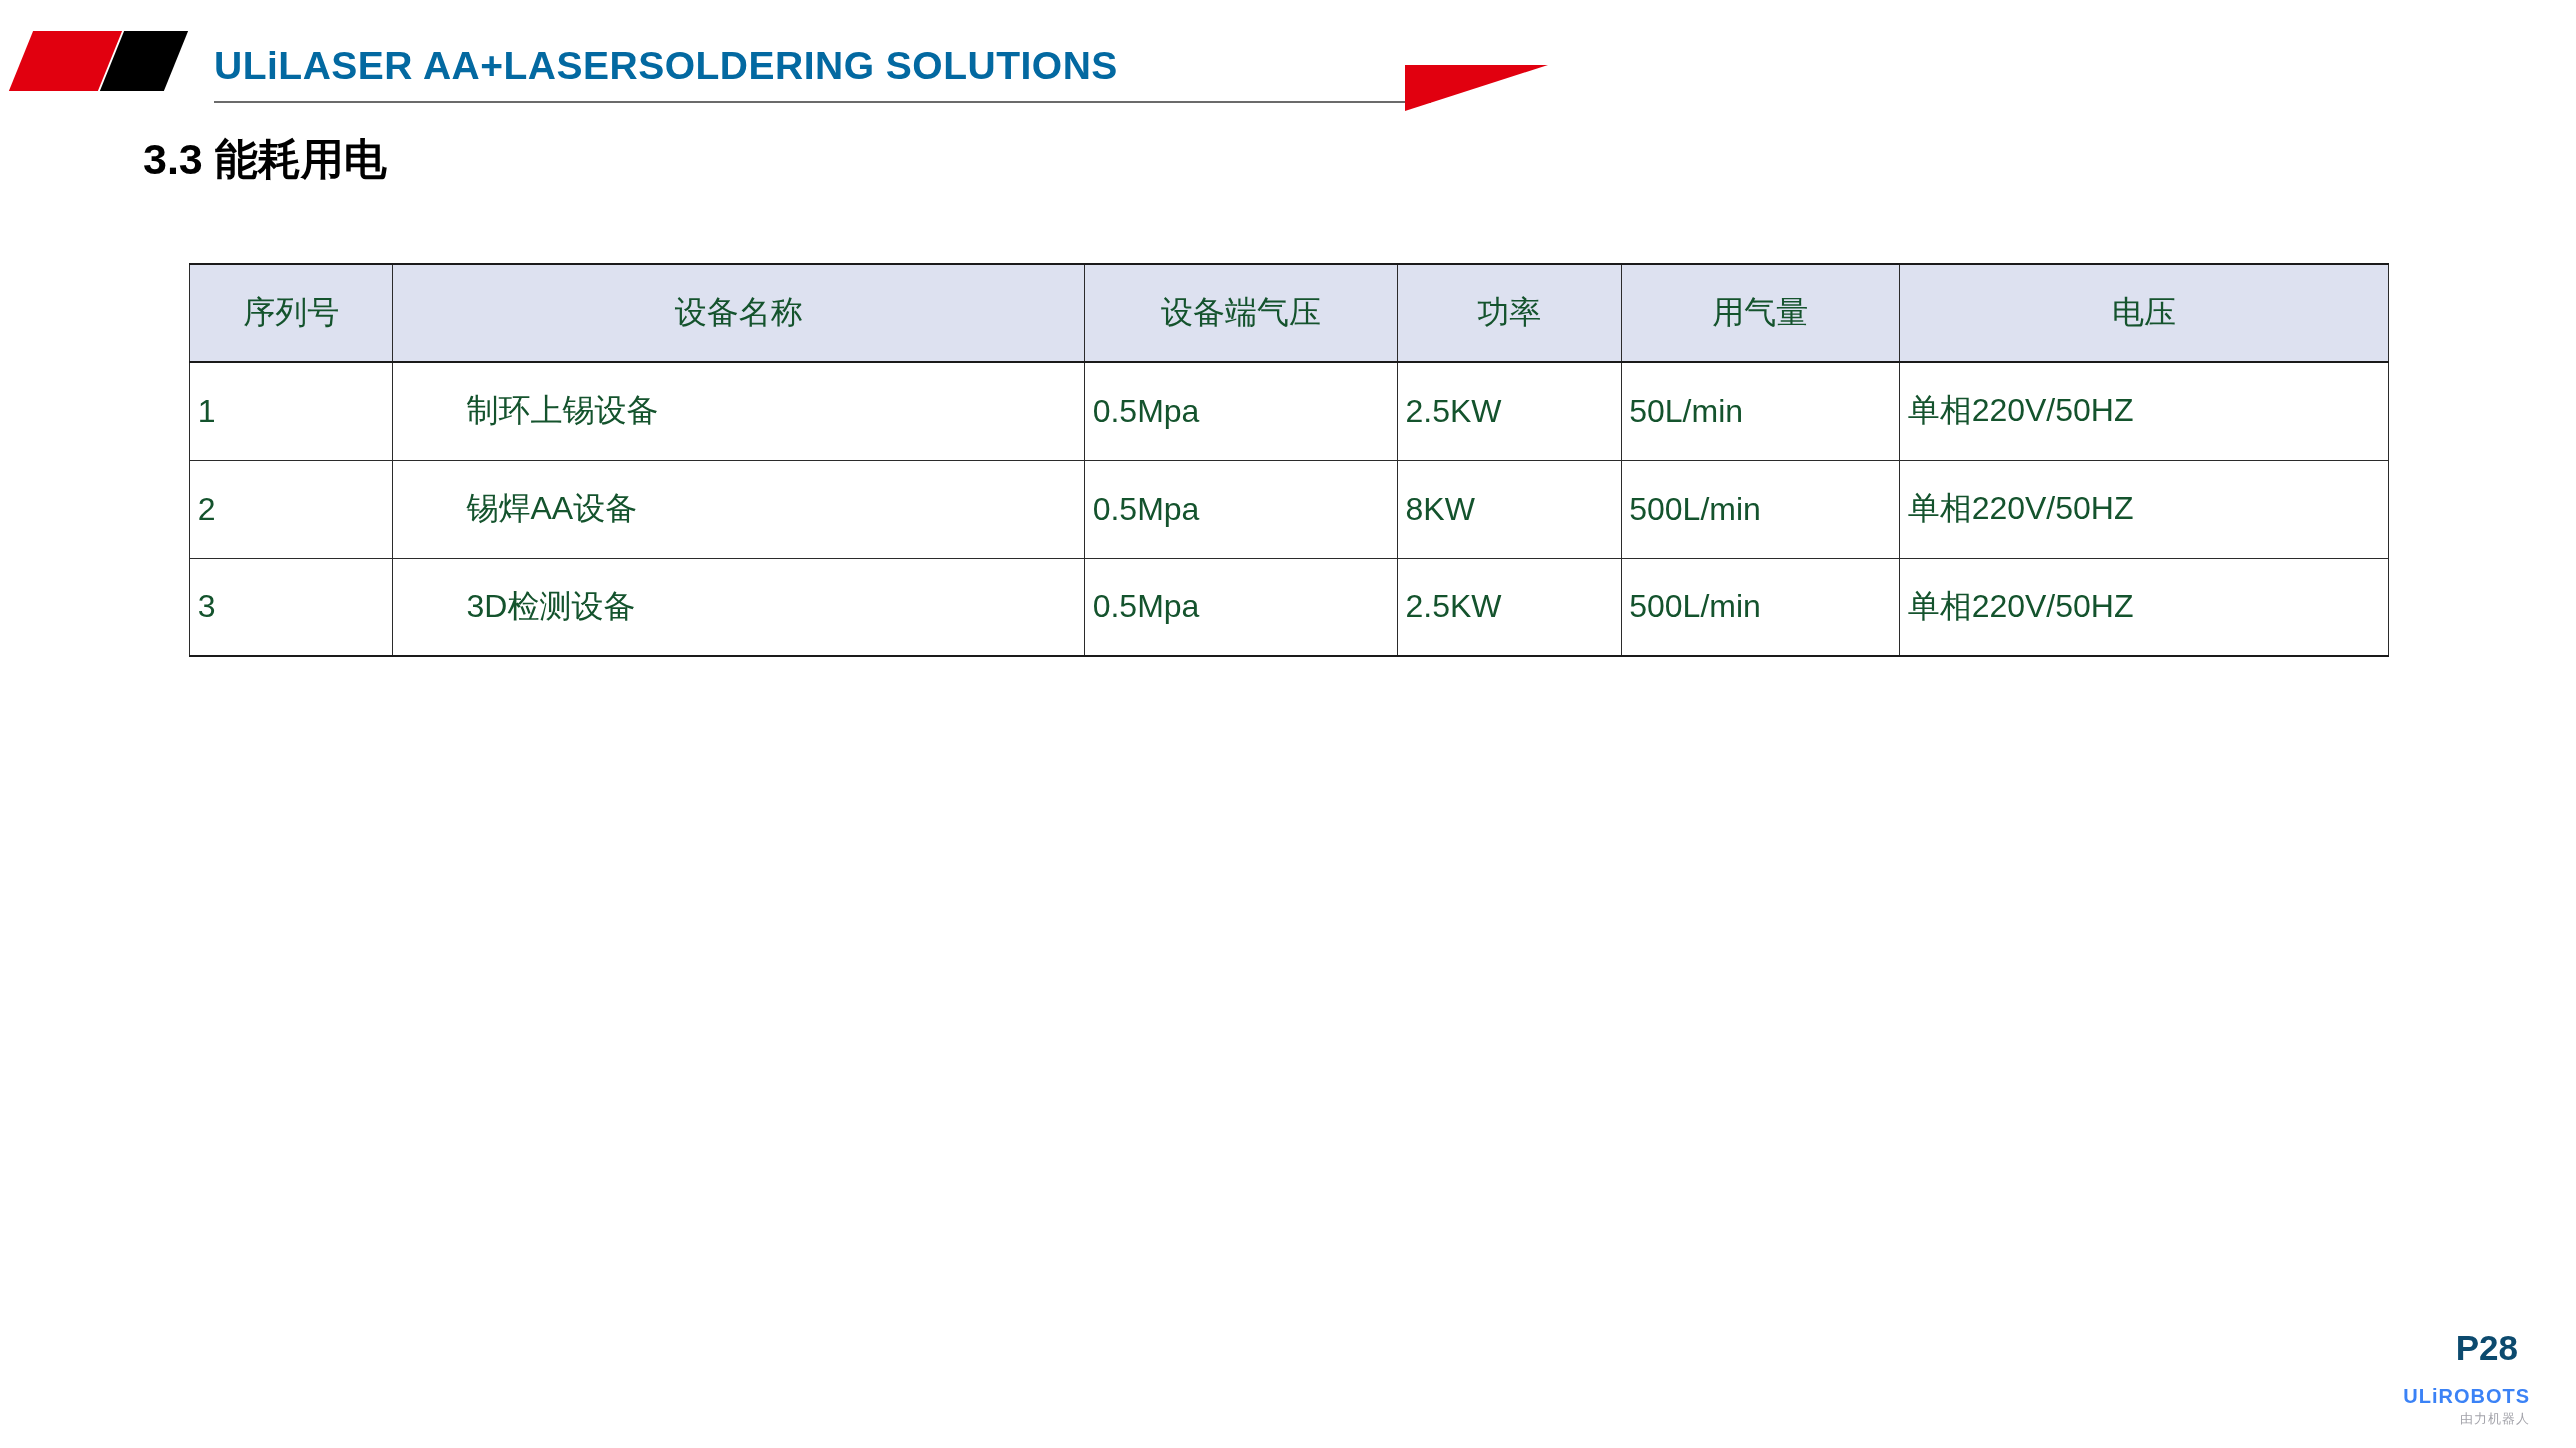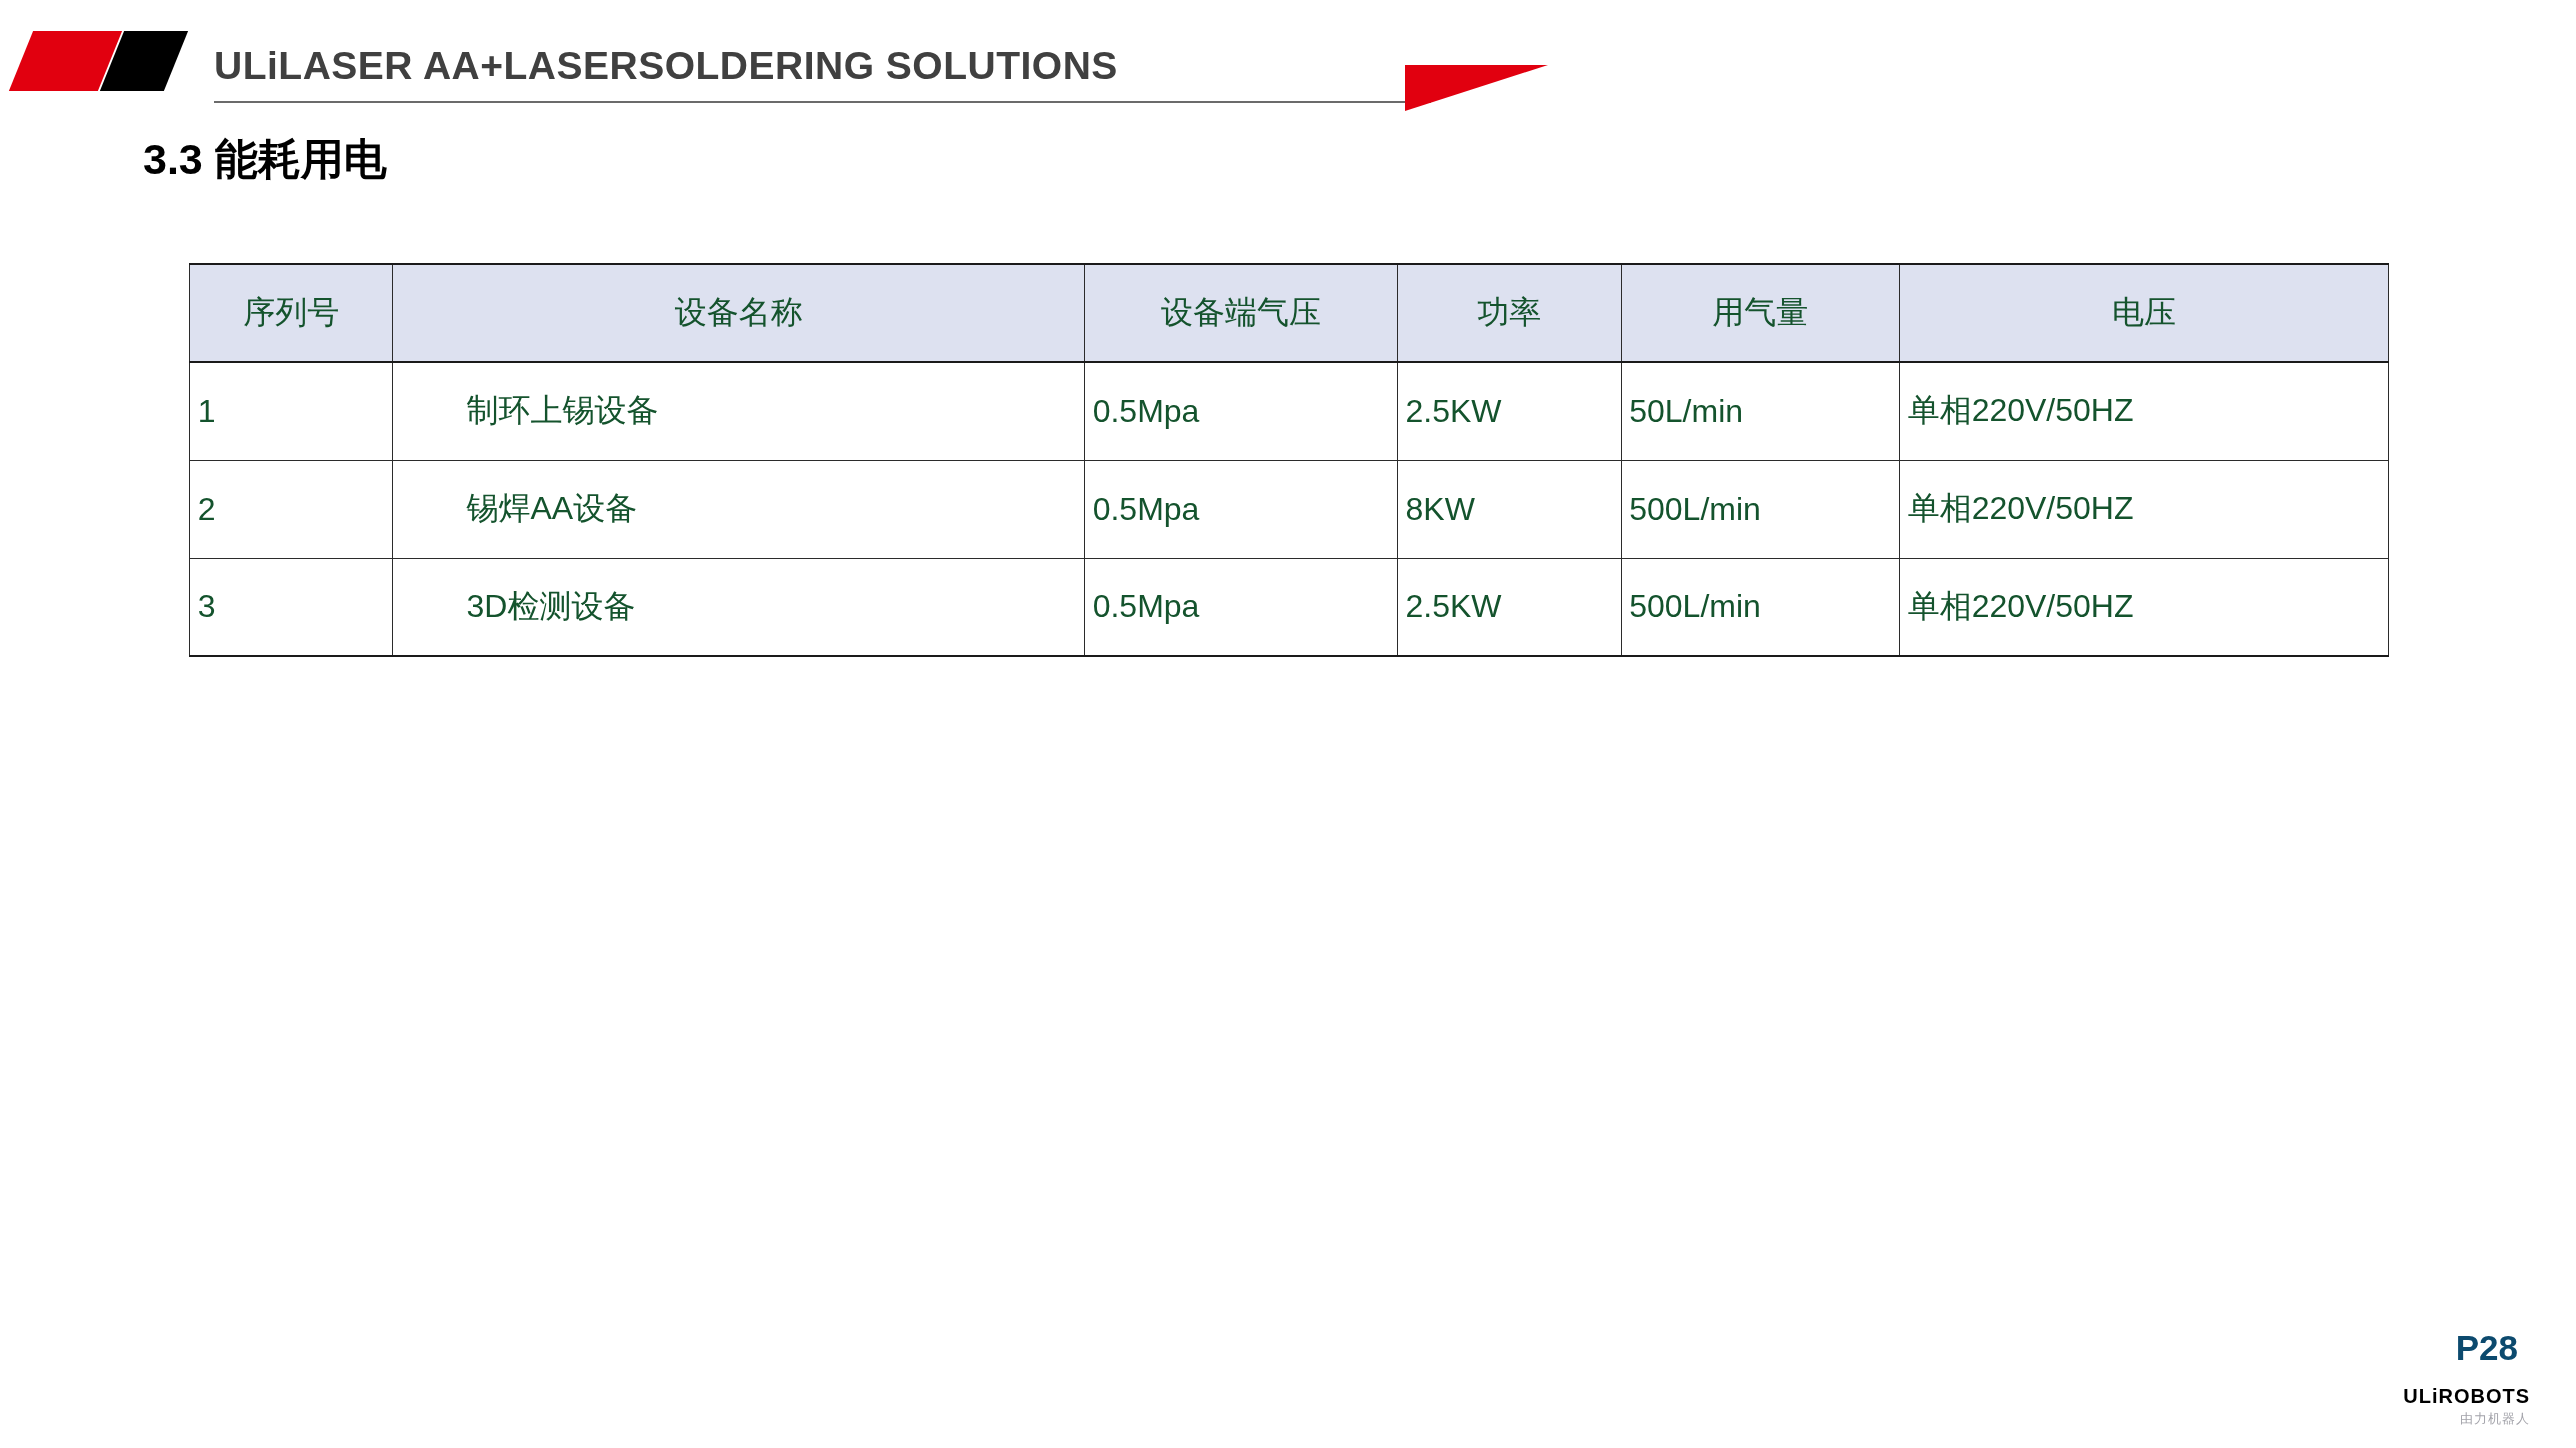"ULiLASER AA+LASERSOLDERING SOLUTIONS" .header-title { color: #404040 -> #0369a1 }
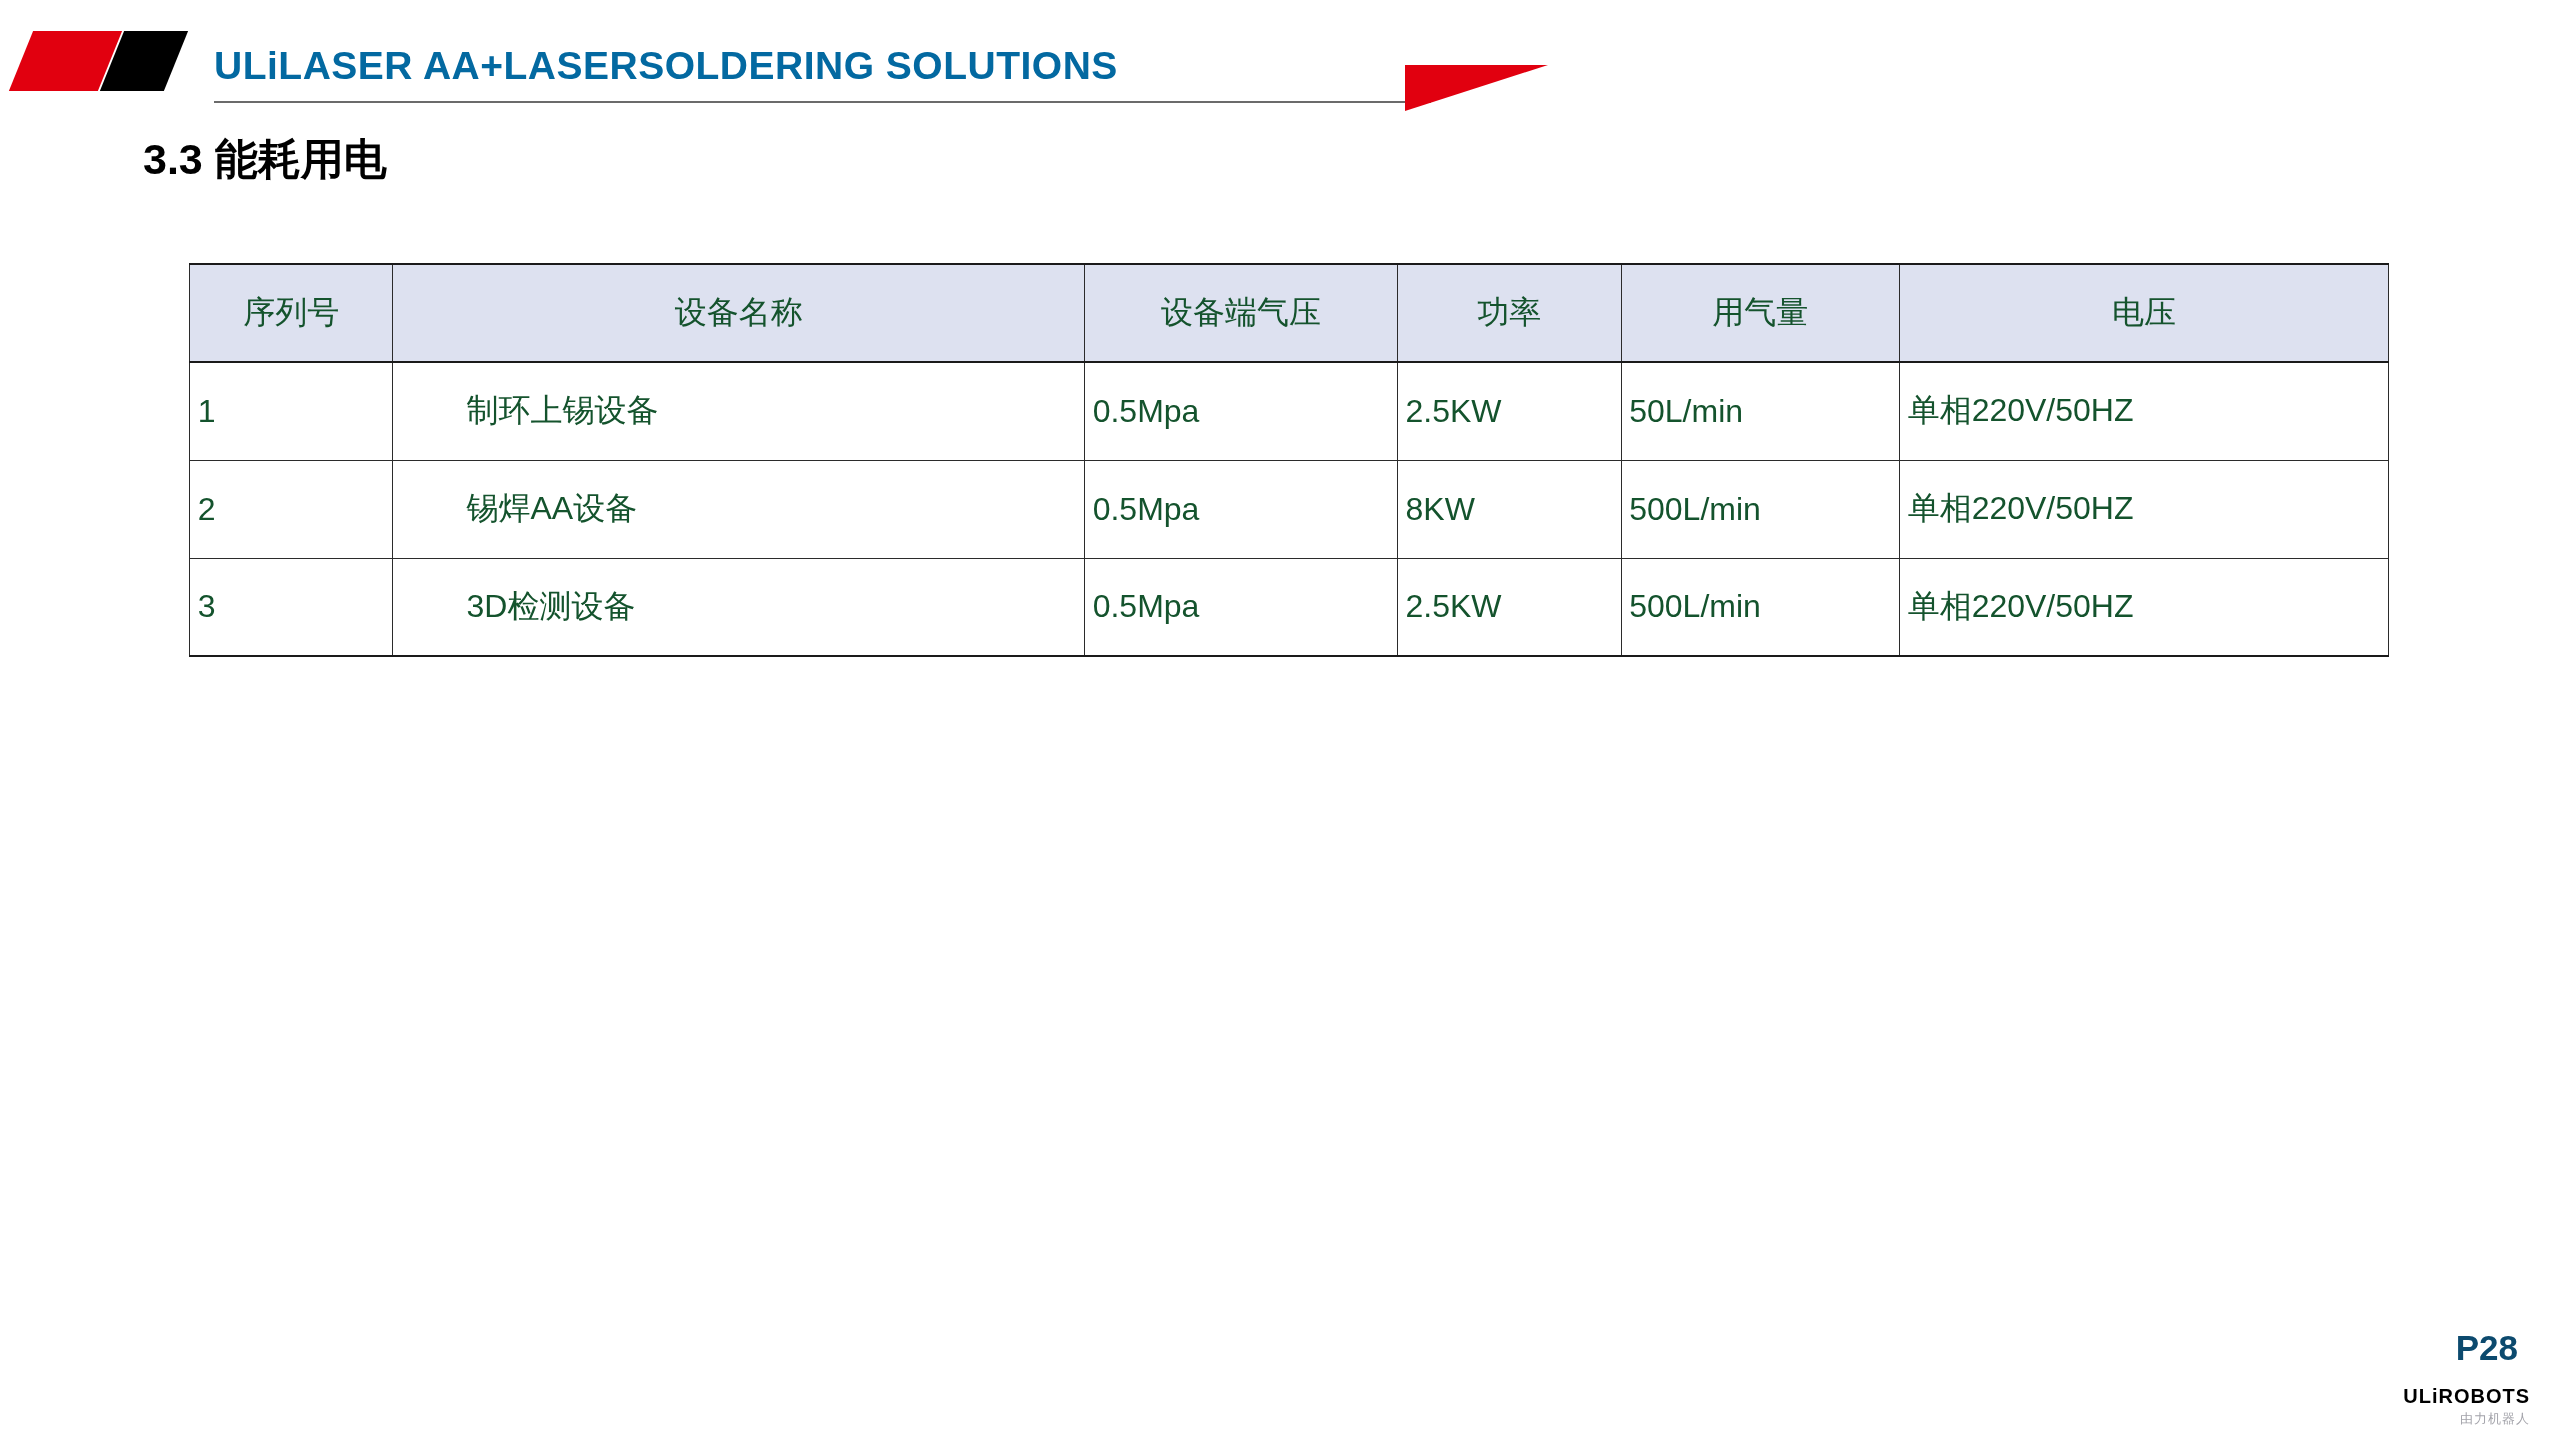"ULiROBOTS" .footer-brand .fb-name { color: #000000 -> #3b82f6 }
